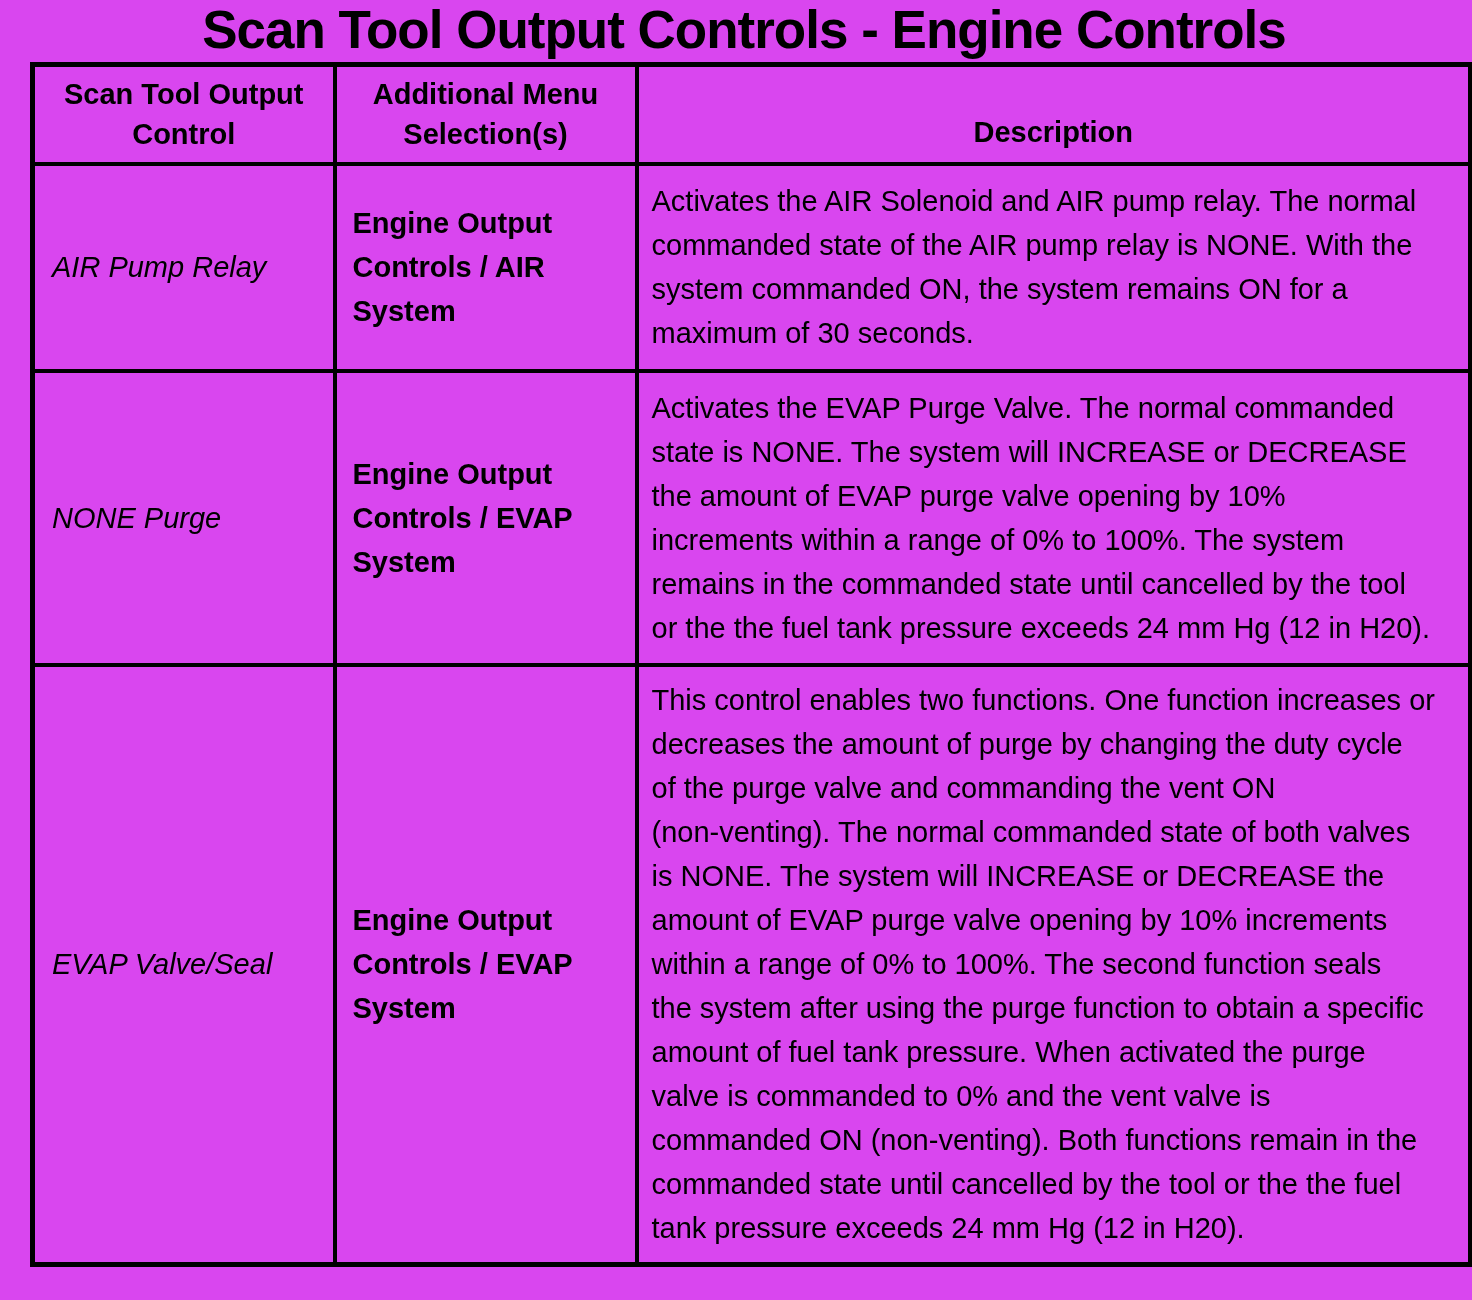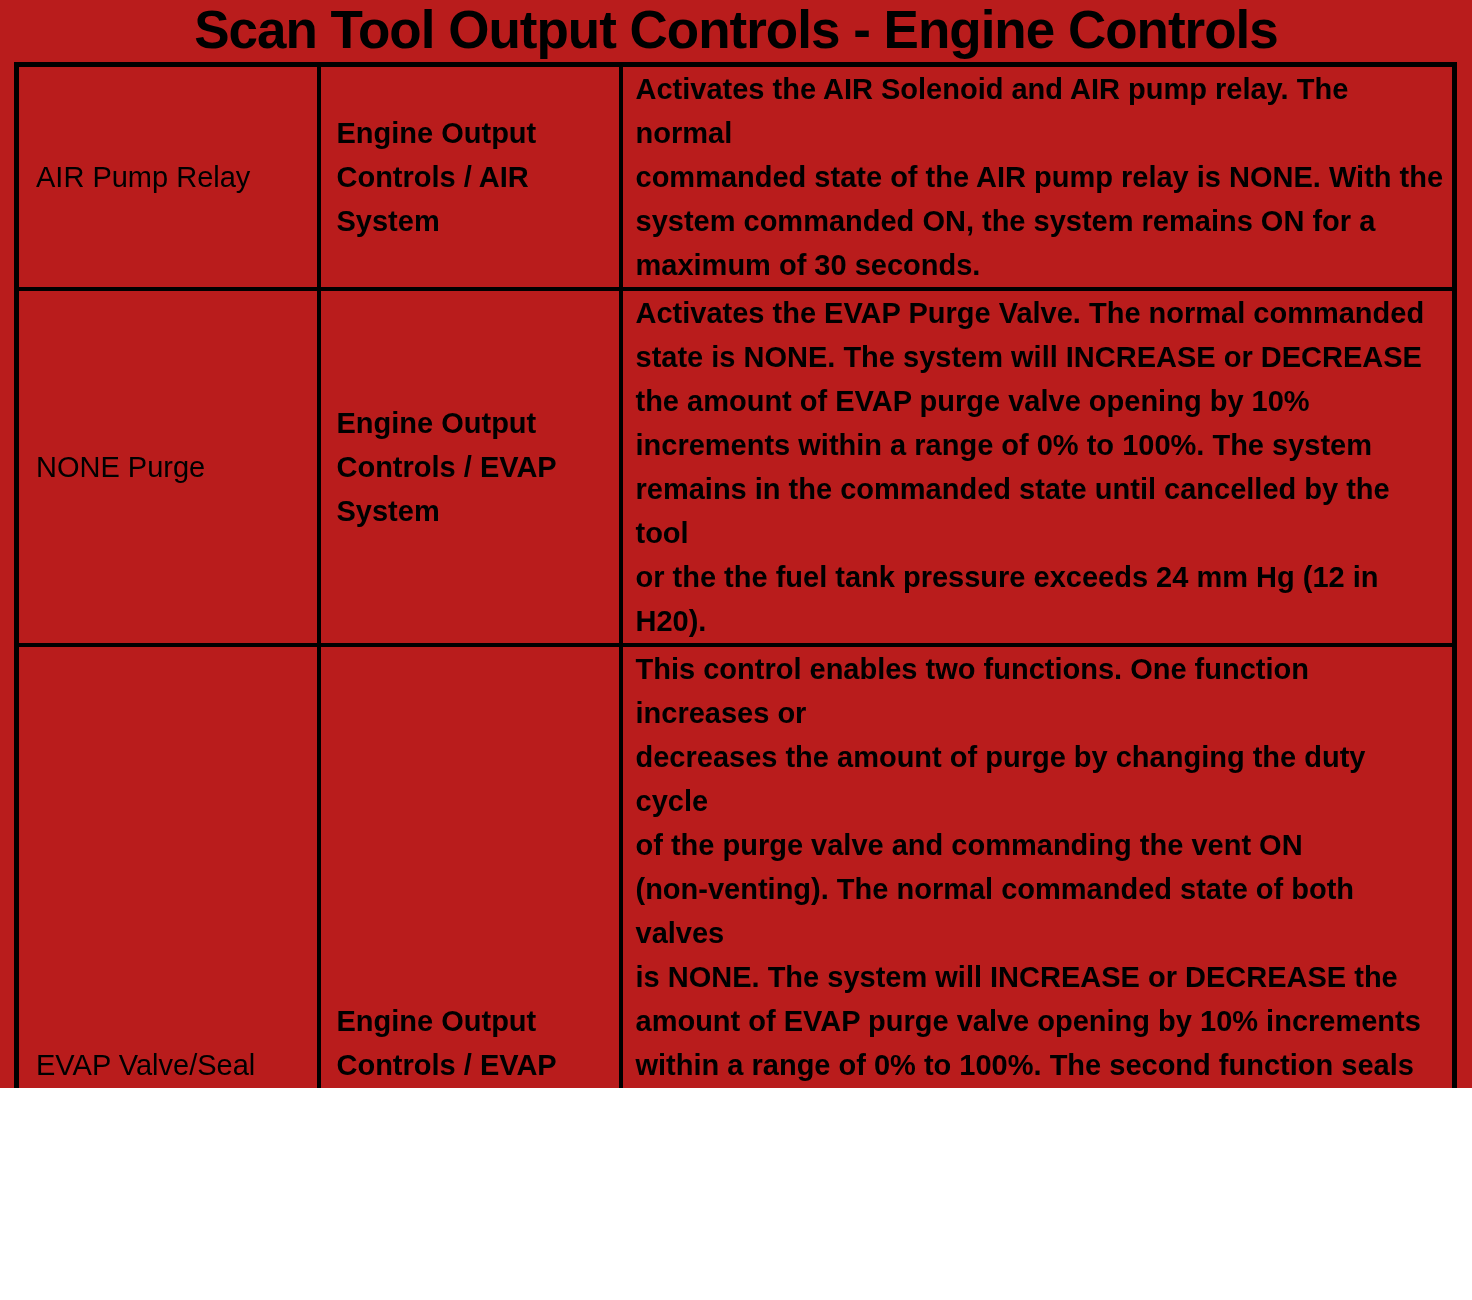"Scan Tool Output Controls -" .page { background: #b91c1c -> #d946ef; height: 1088px -> 1300px; padding-left: none -> 16px }
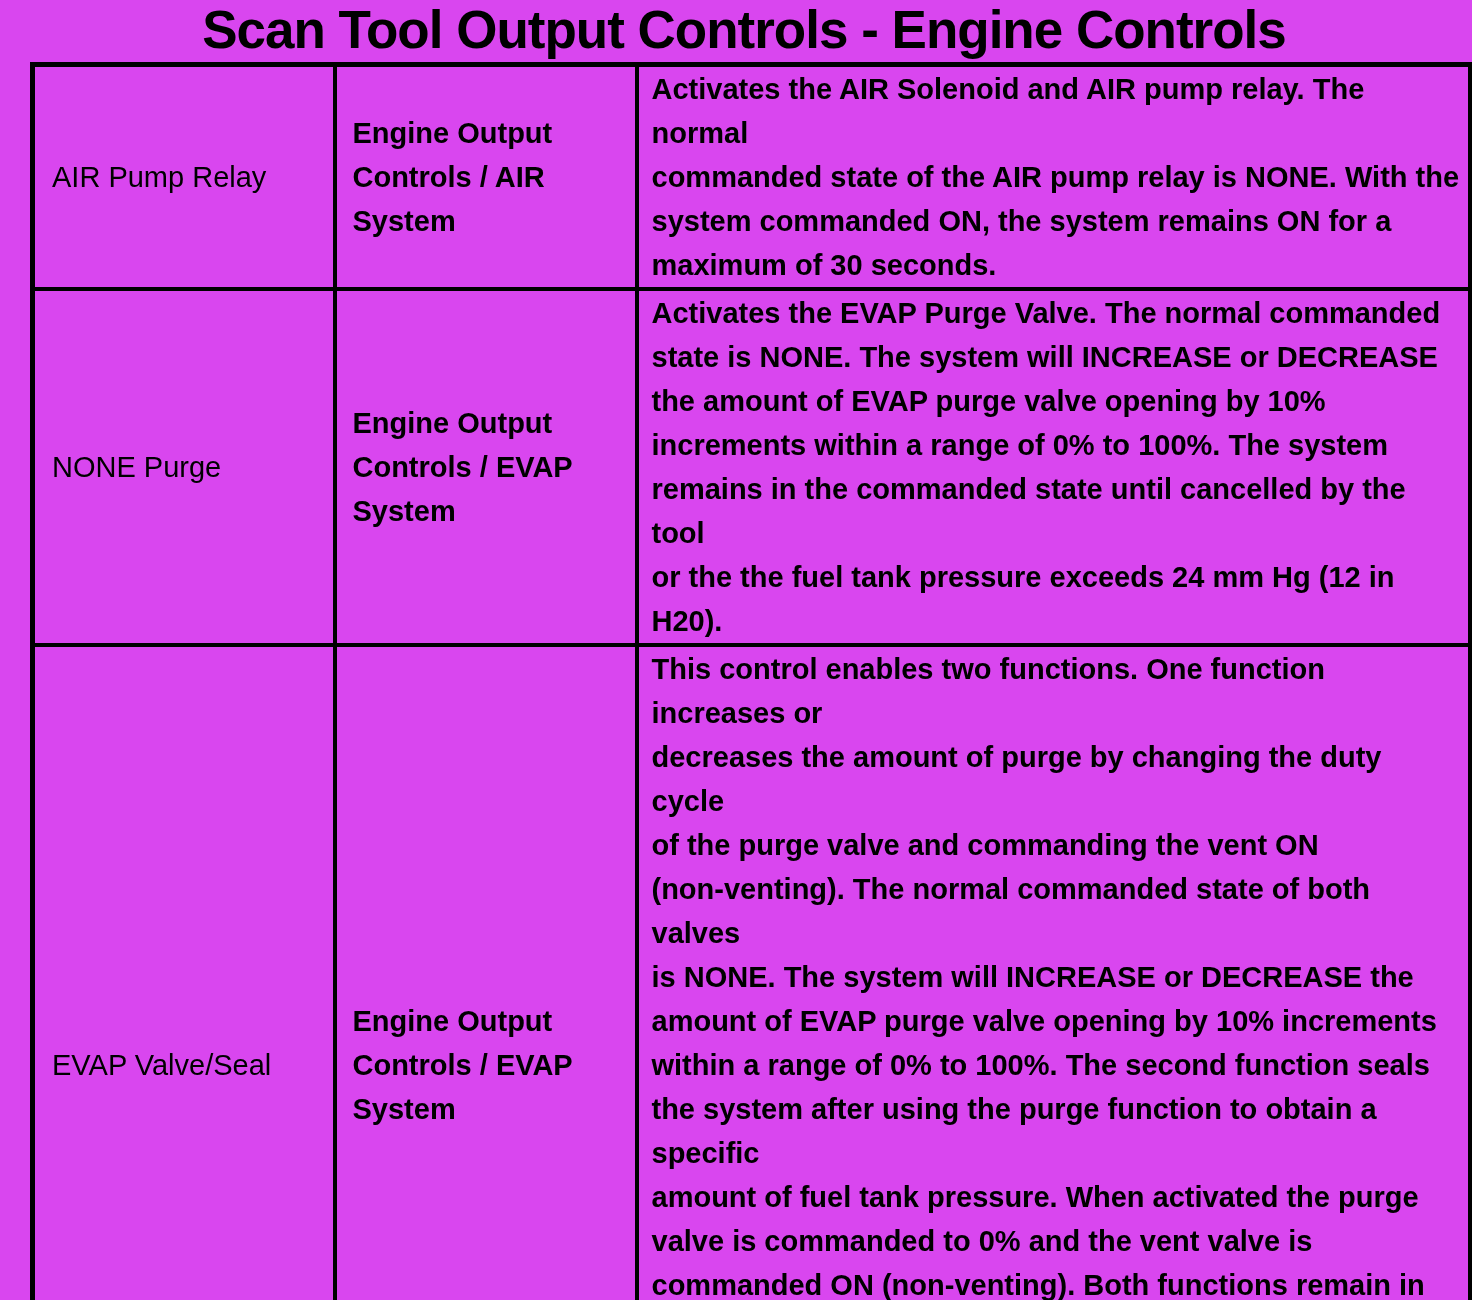"Scan Tool Output" tr.header-row { html: none -> <tr> <th>Scan Tool Output Control</th> <th>Additional Menu Selection(s)</th> <th>Description</th> </tr> }
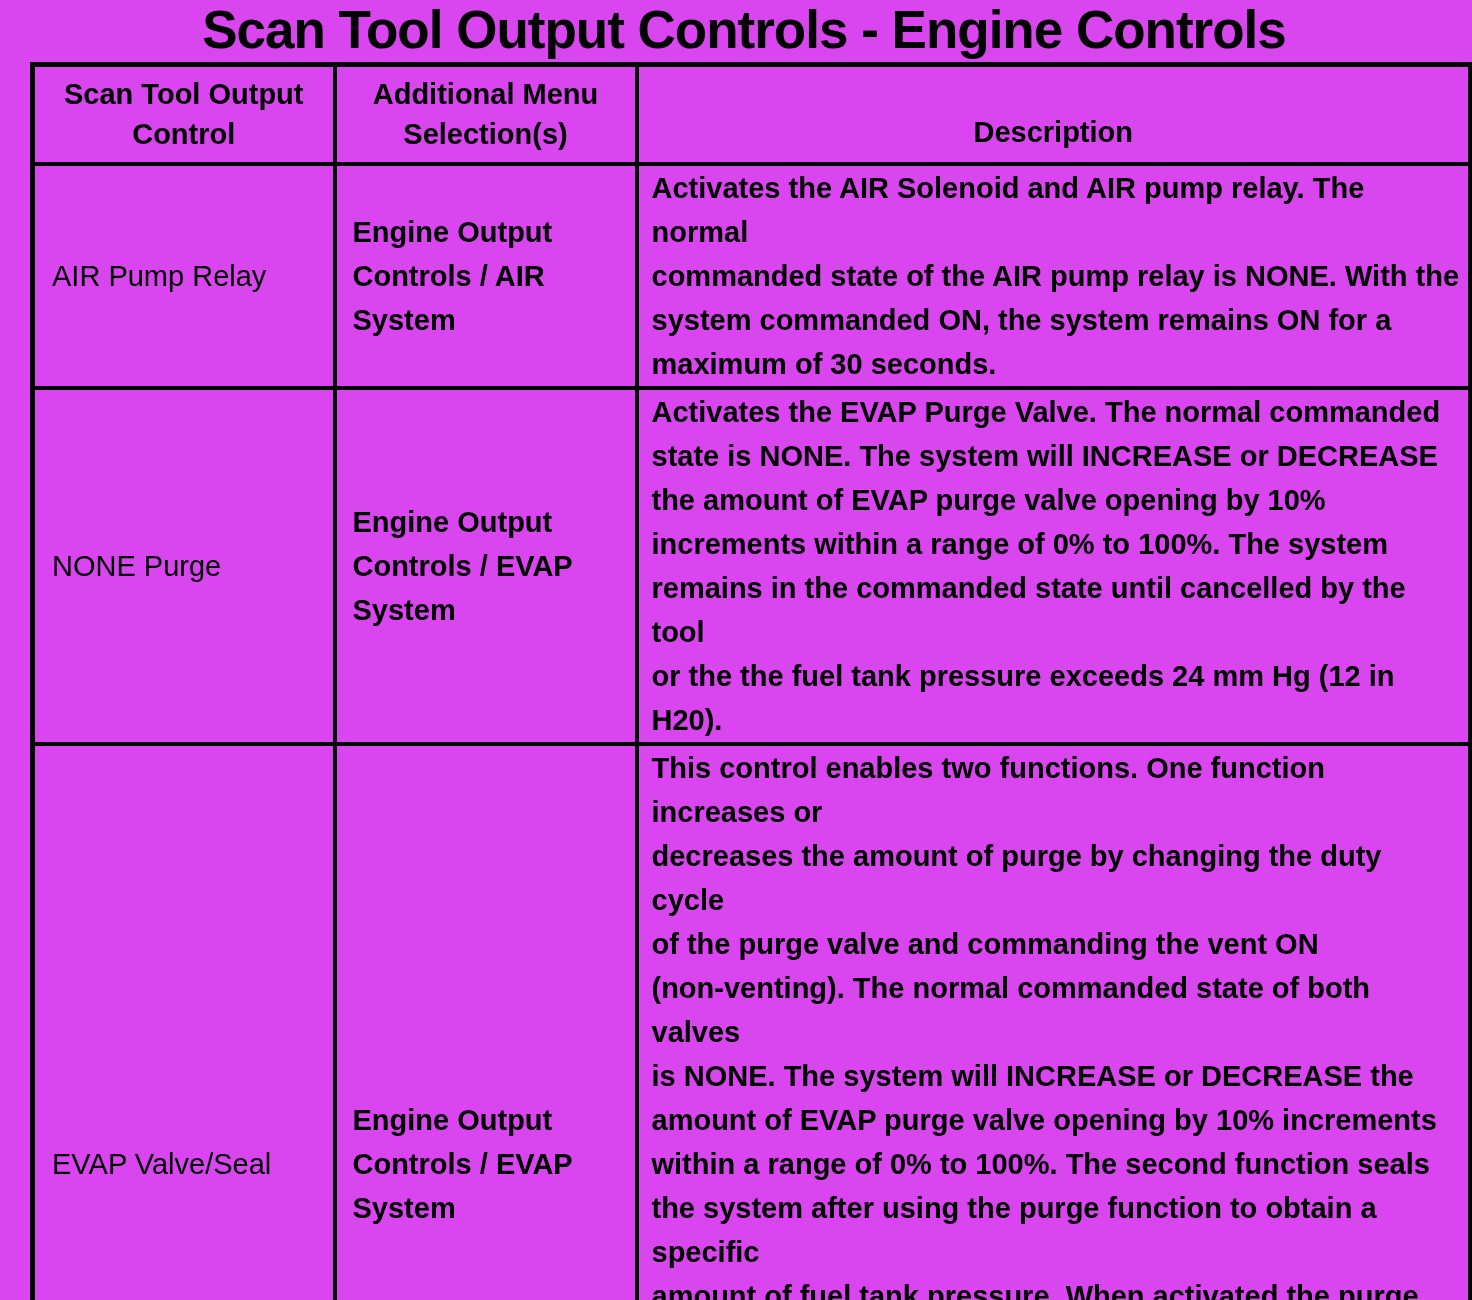"Activates the AIR Solenoid and" td.cell-desc { font-weight: bold -> none }
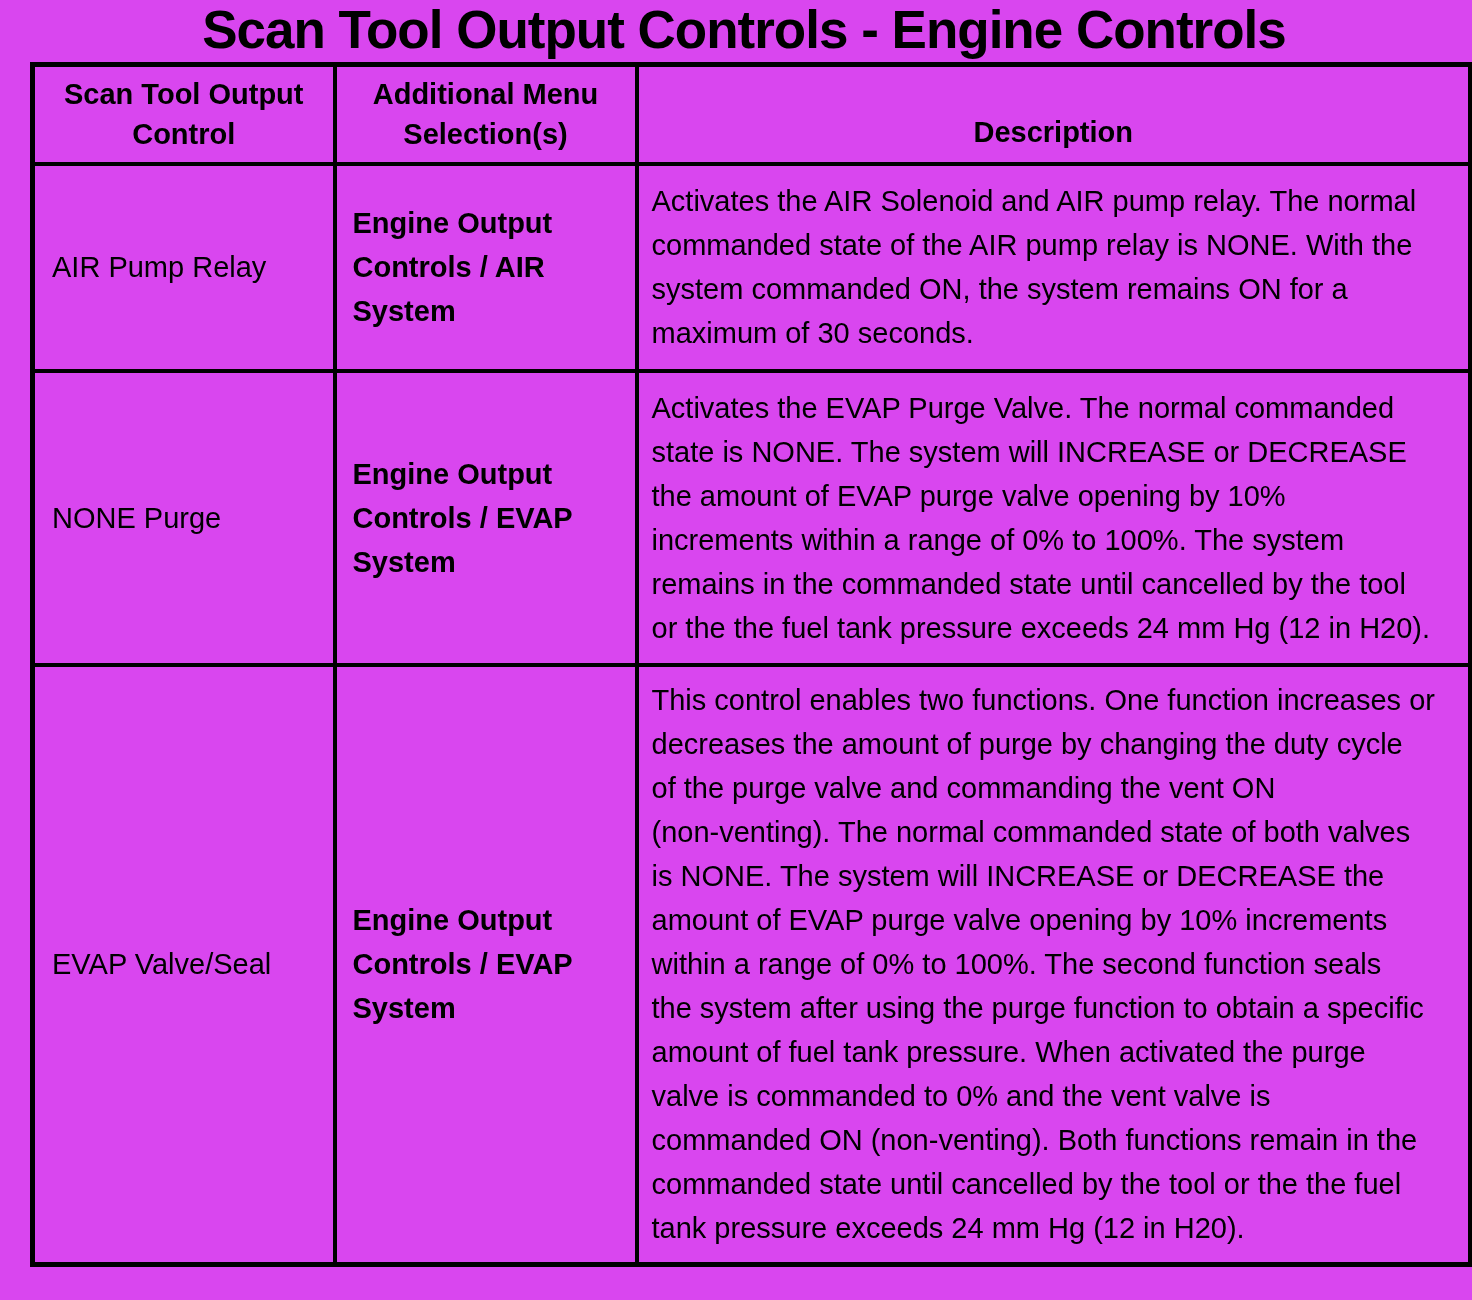"AIR Pump Relay" td.cell-control { font-style: none -> italic }
